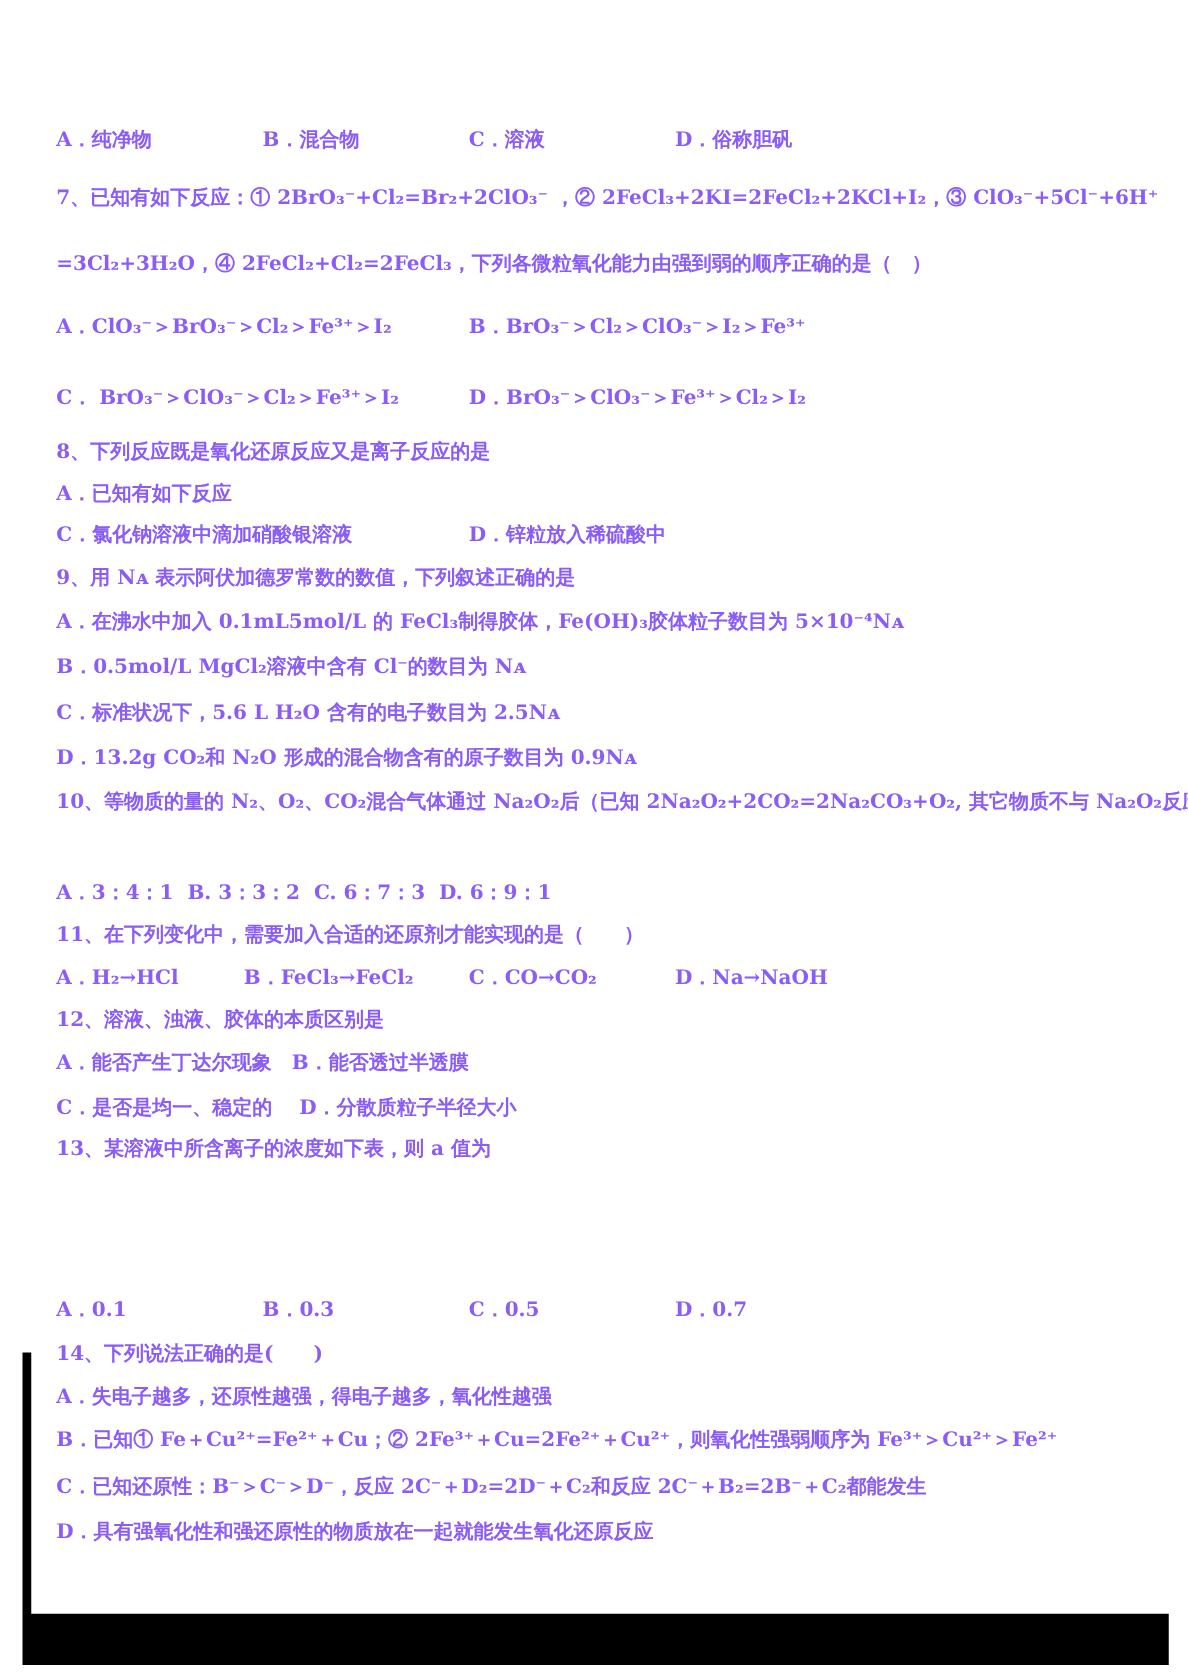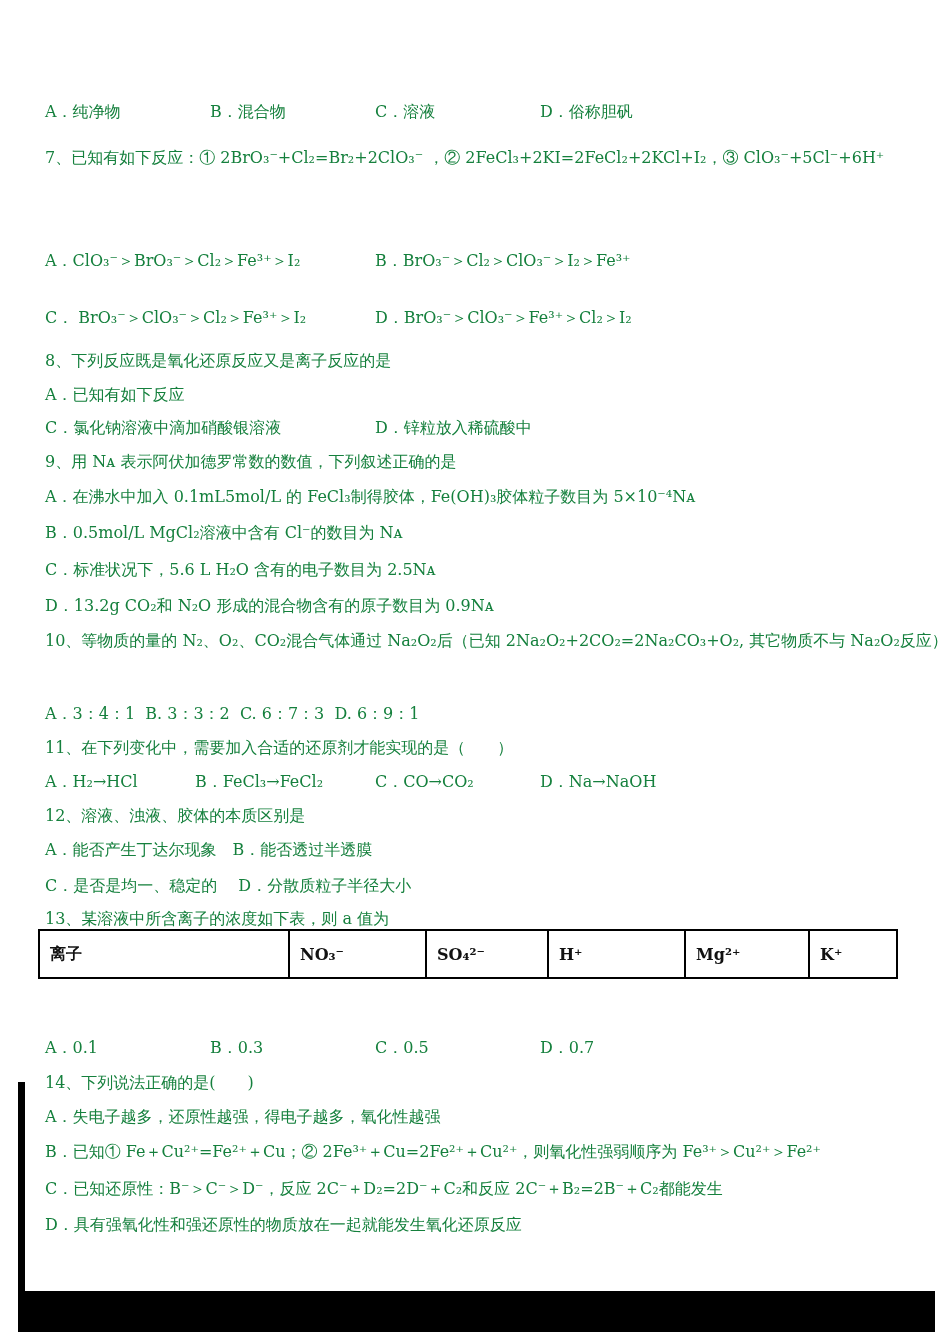"A．纯净物" .ln { color: #15803d -> #8b5cf6; font-weight: 400 -> 700 }
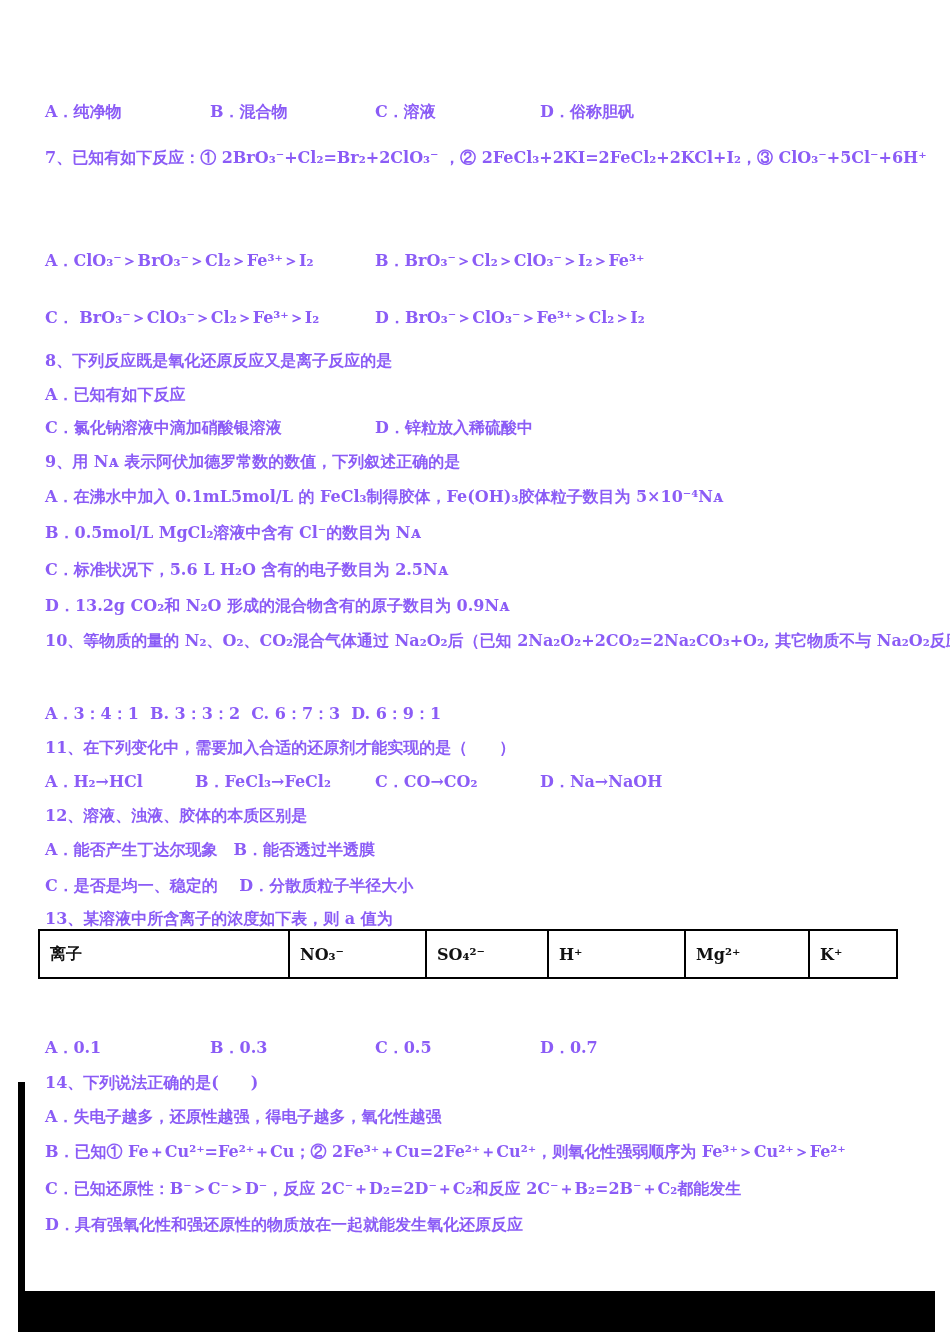"=3Cl₂+3H₂O，④" div.ln { html: none -> <div>=3Cl₂+3H₂O，④ 2FeCl₂+Cl₂=2FeCl₃，下列各微粒氧化能力由强到弱的顺序正确的是（ ）</div> }
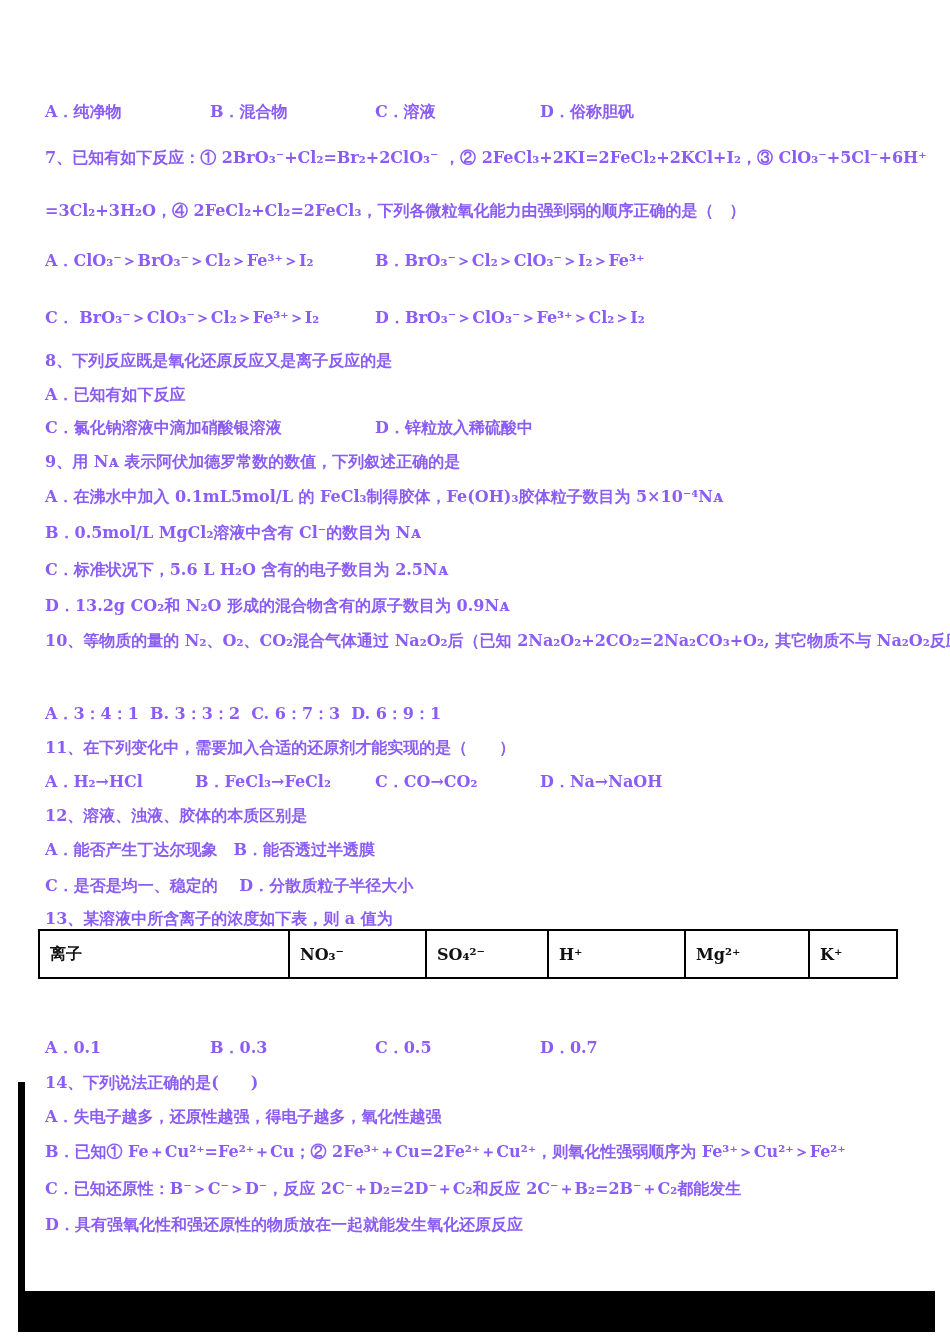"离子" tr { html: <tr> <td>离子</td> <td>NO₃⁻</td> <td>SO₄²⁻</td> <td>H⁺</td> <td>Mg²⁺</td> <td>K⁺</td> </tr> -> none }
